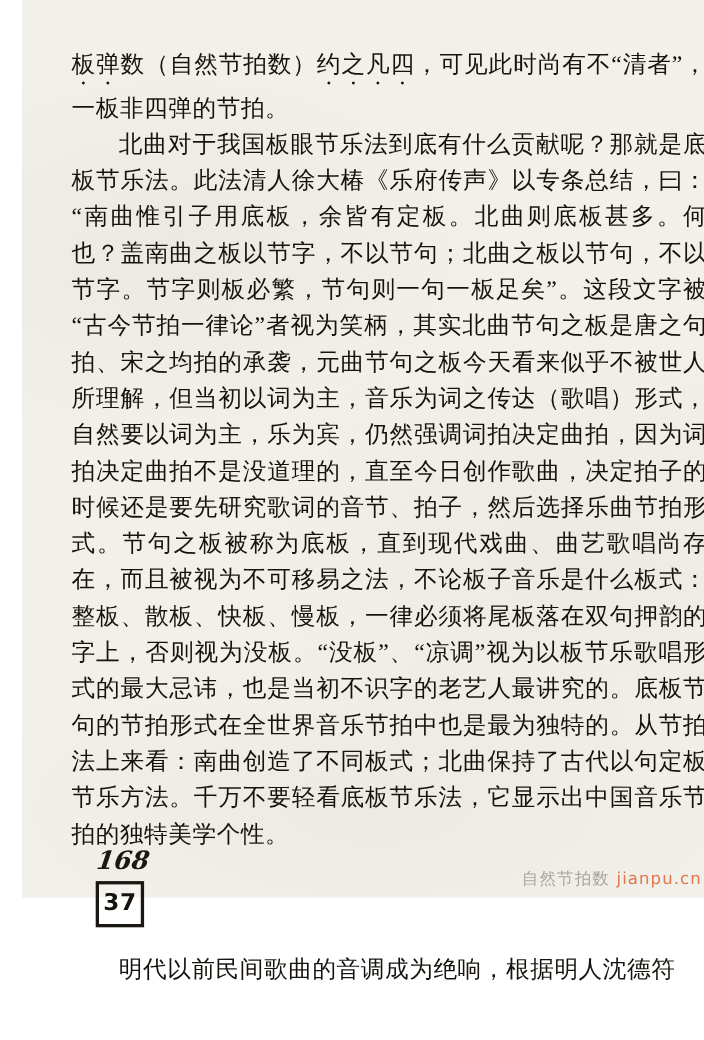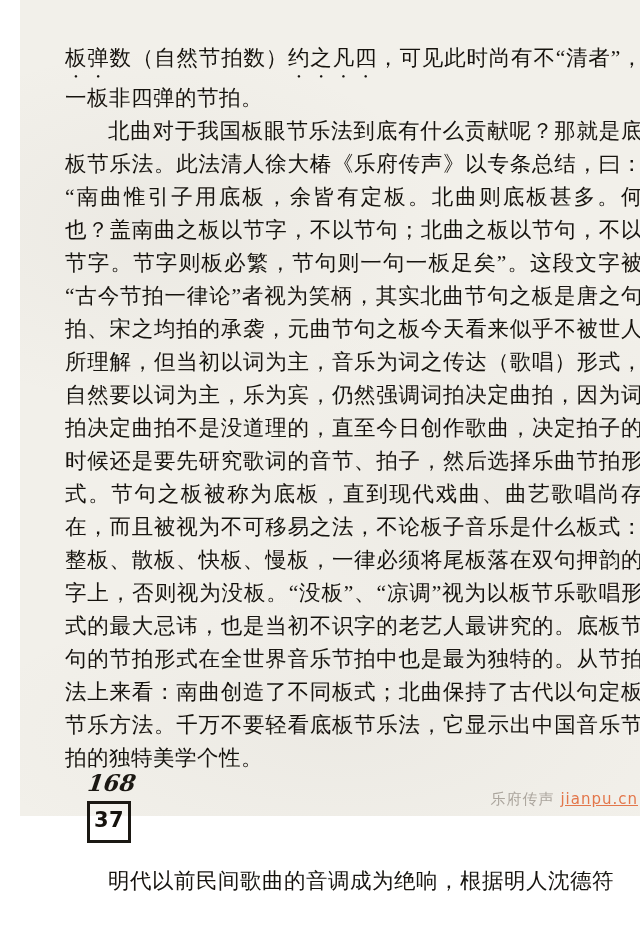"乐府传声" span.wm-name { text: 乐府传声 -> 自然节拍数 }
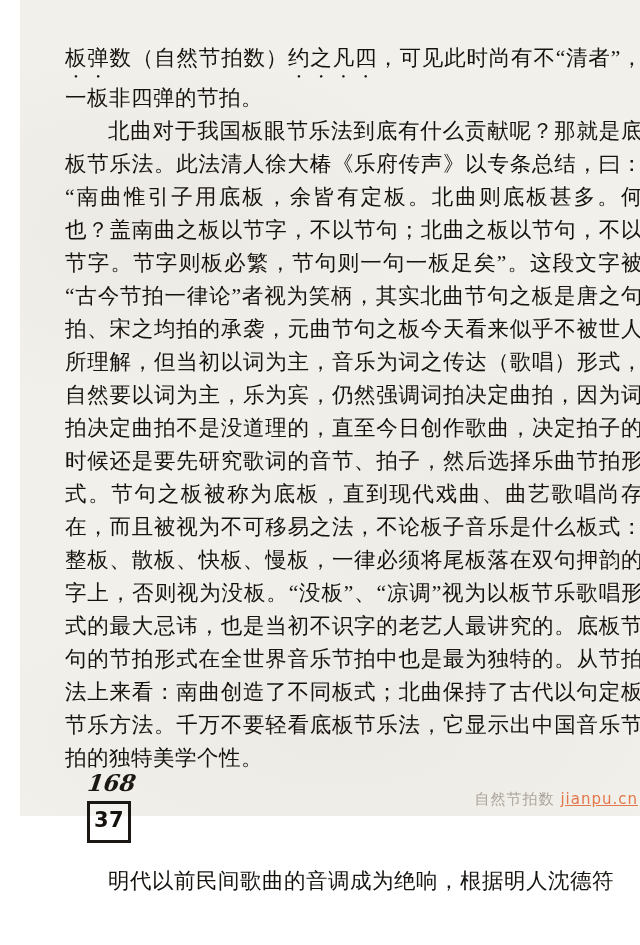"jianpu.cn" .wm-url { text-decoration: underline -> none }
